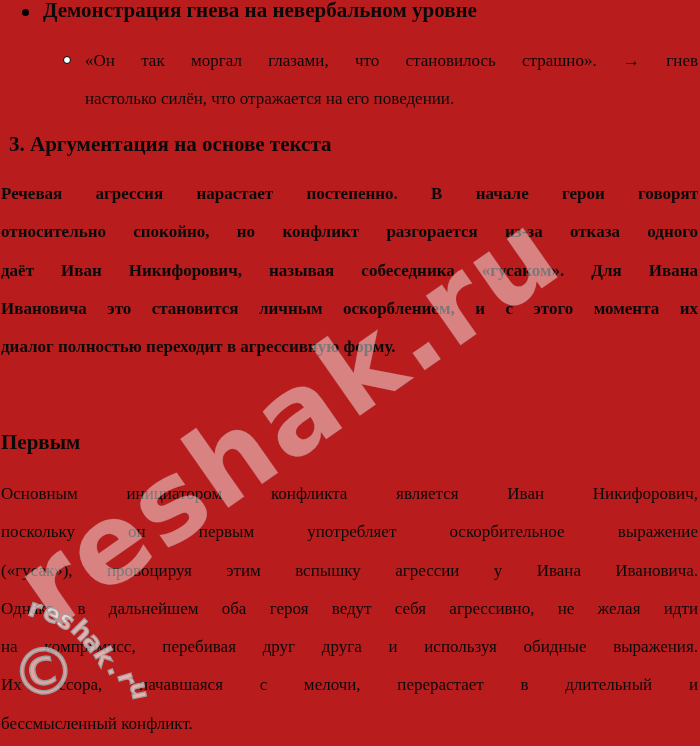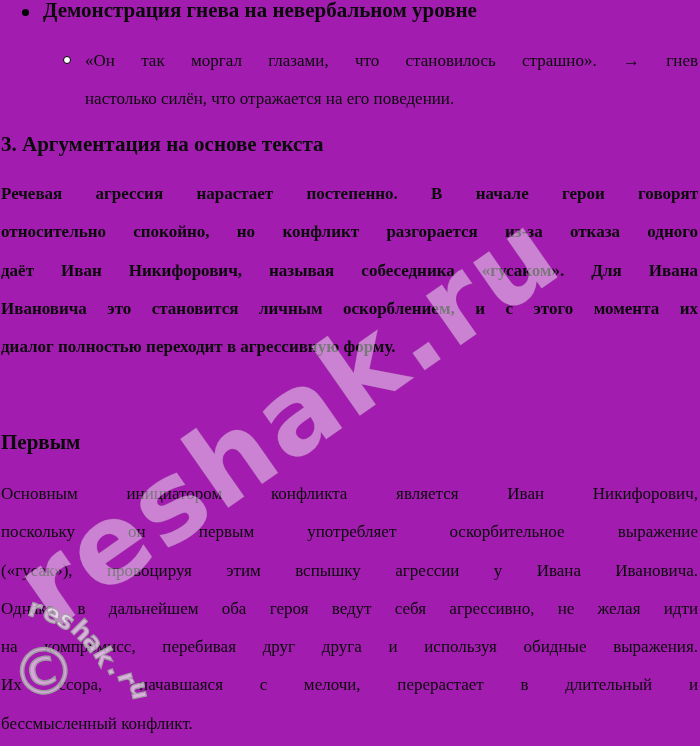"Демонстрация гнева на невербальном" .doc { background: #a21caf -> #b91c1c }
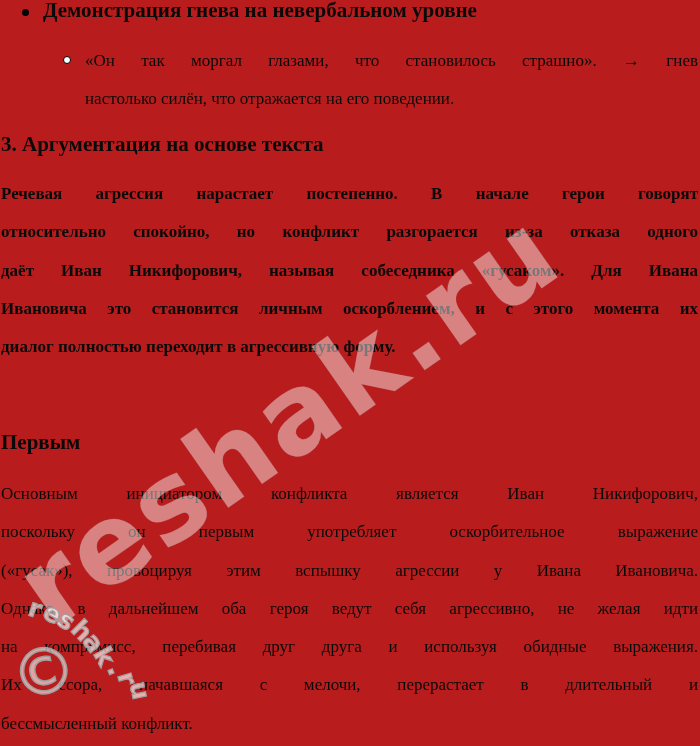"3. Аргументация на основе текста" .h-arg { padding-left: none -> 8px }
